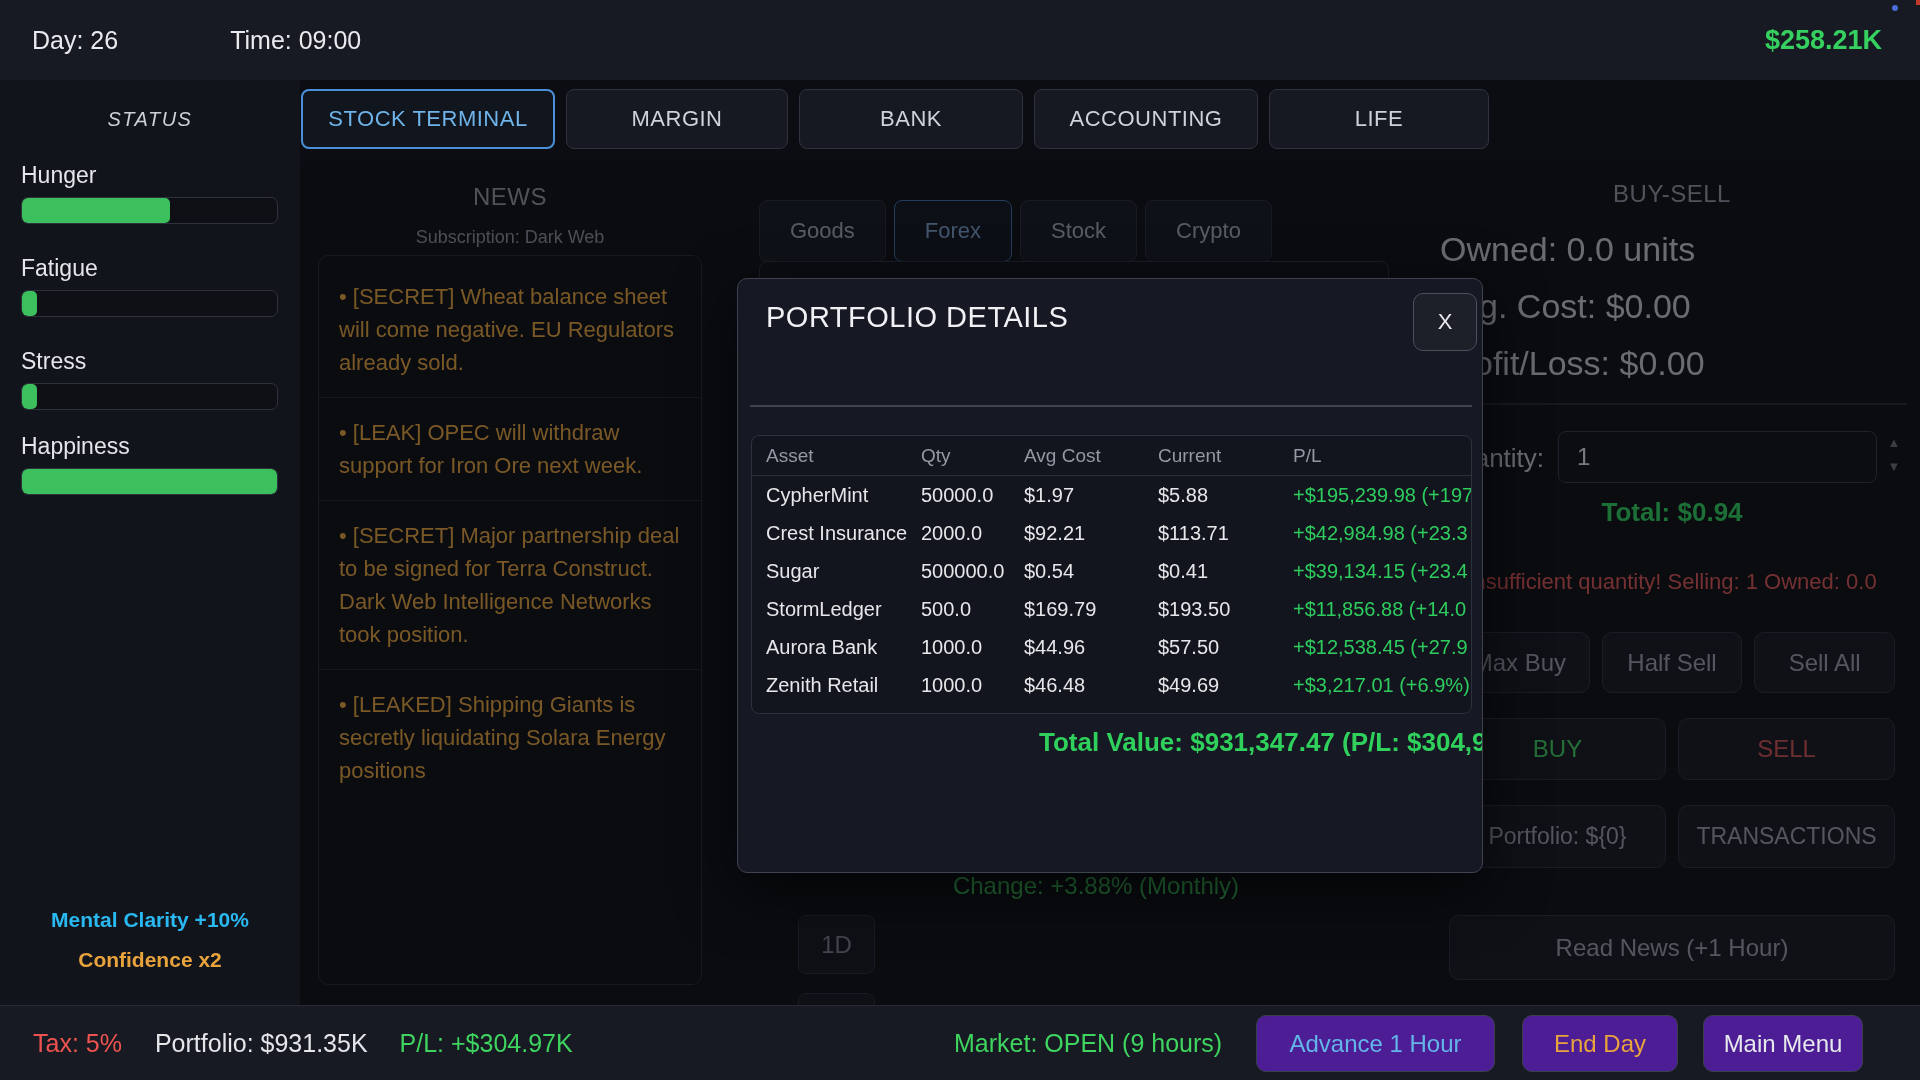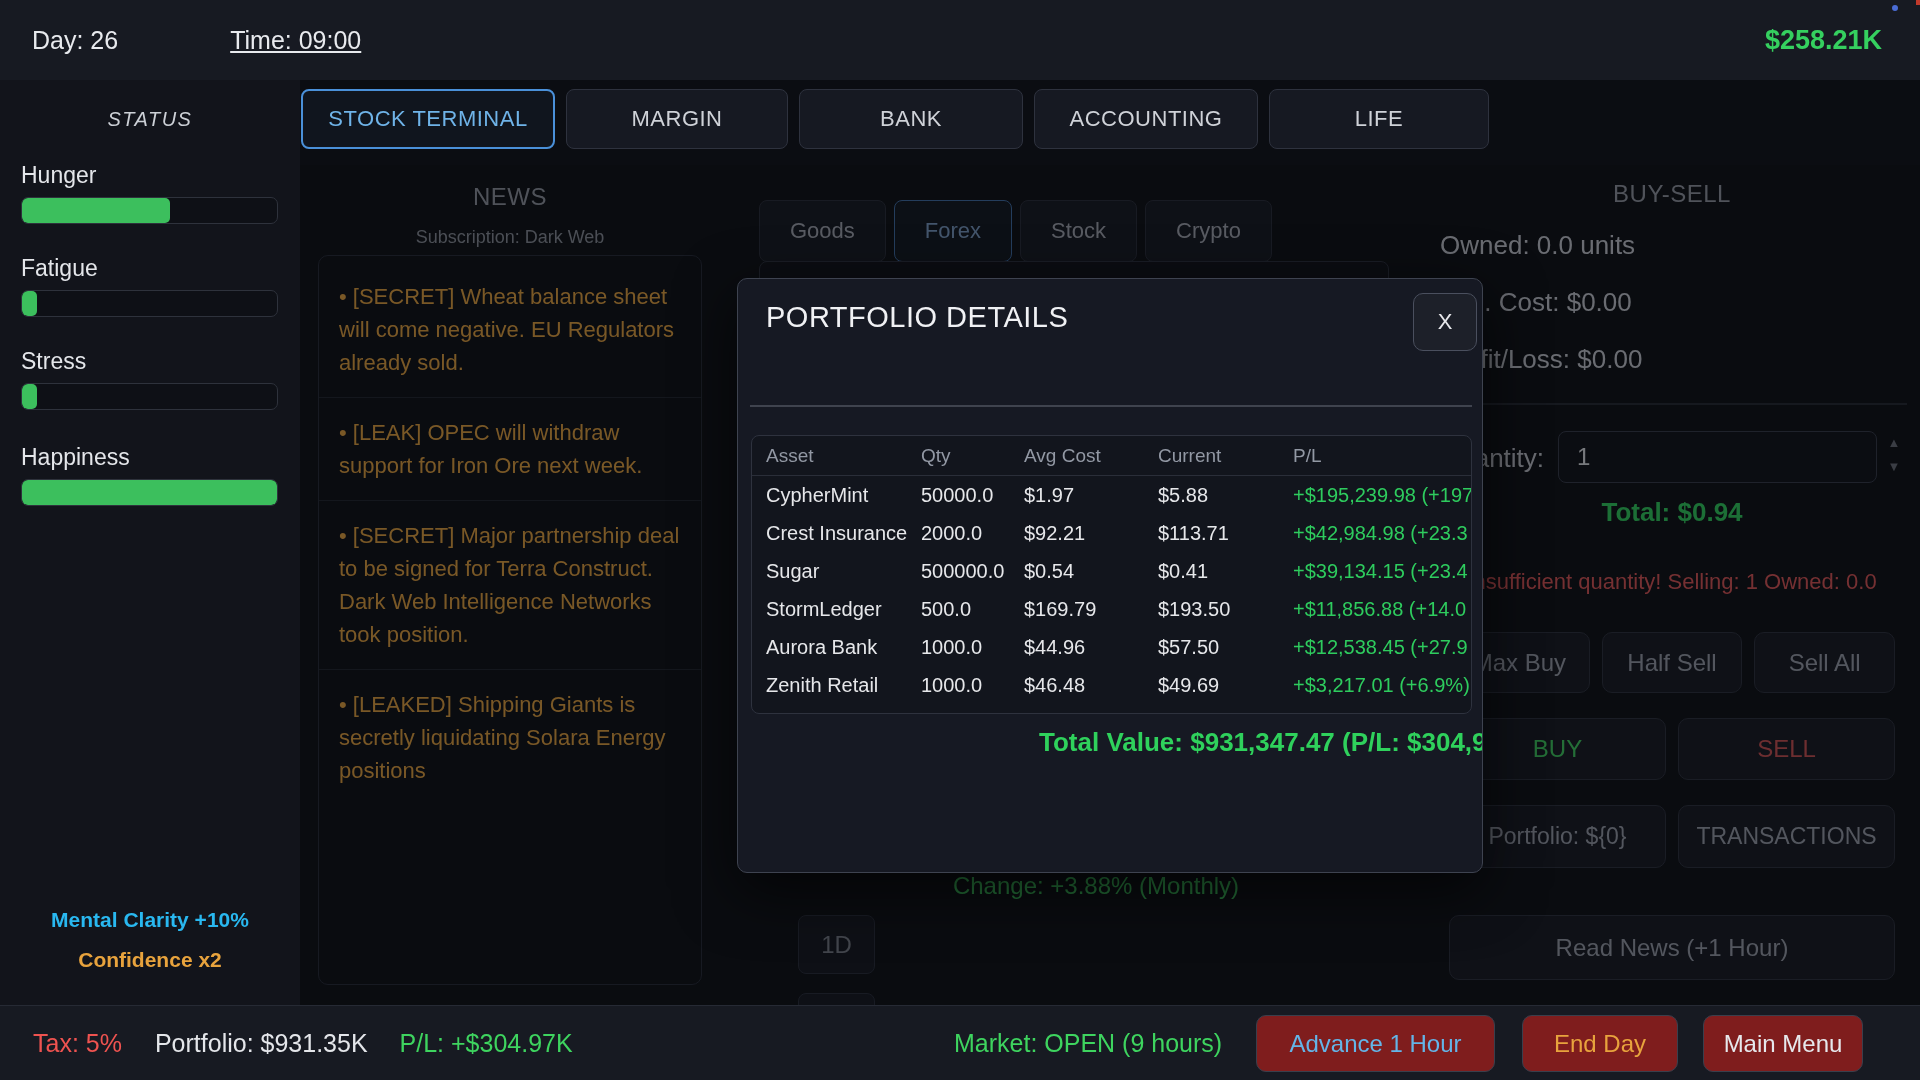"Time: 09:00" .topbar .time { text-decoration: underline -> none }
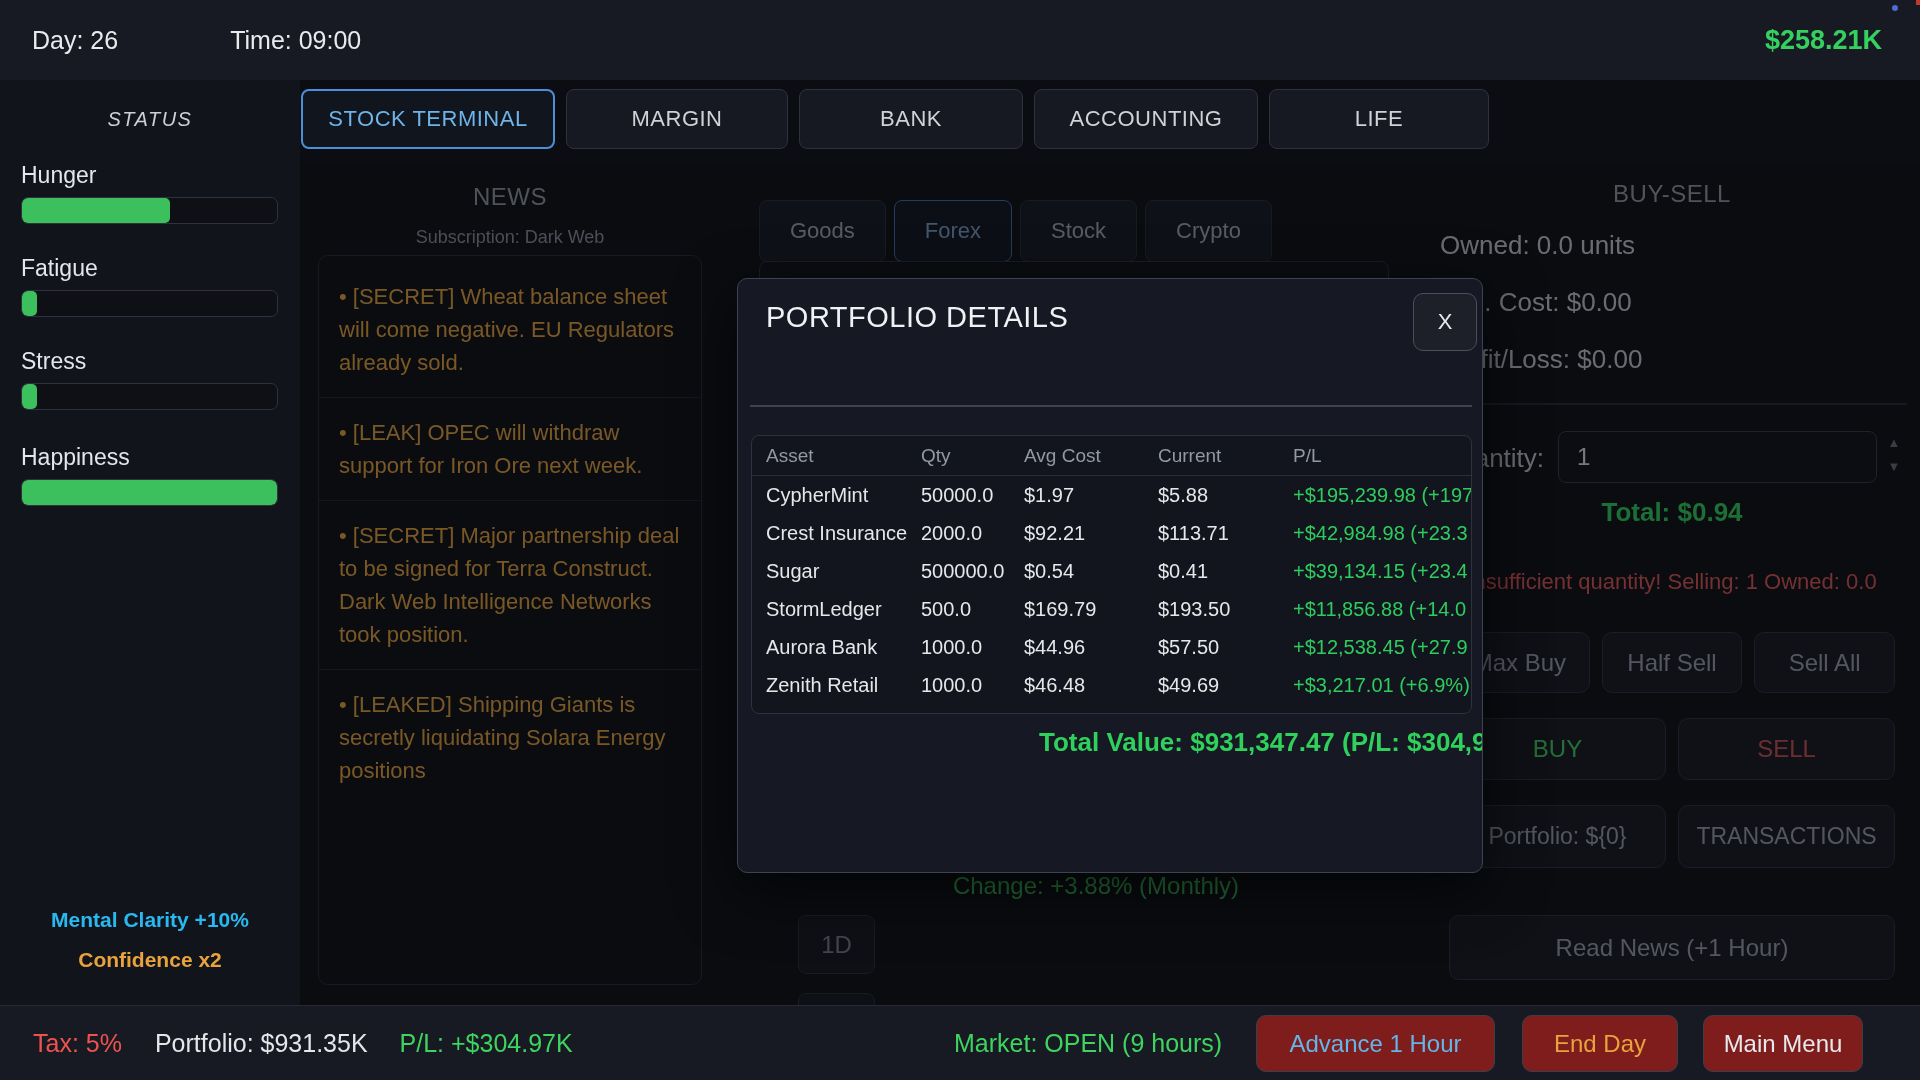"Owned: 0.0 units" .rp-line { font-size: 26px -> 34px }
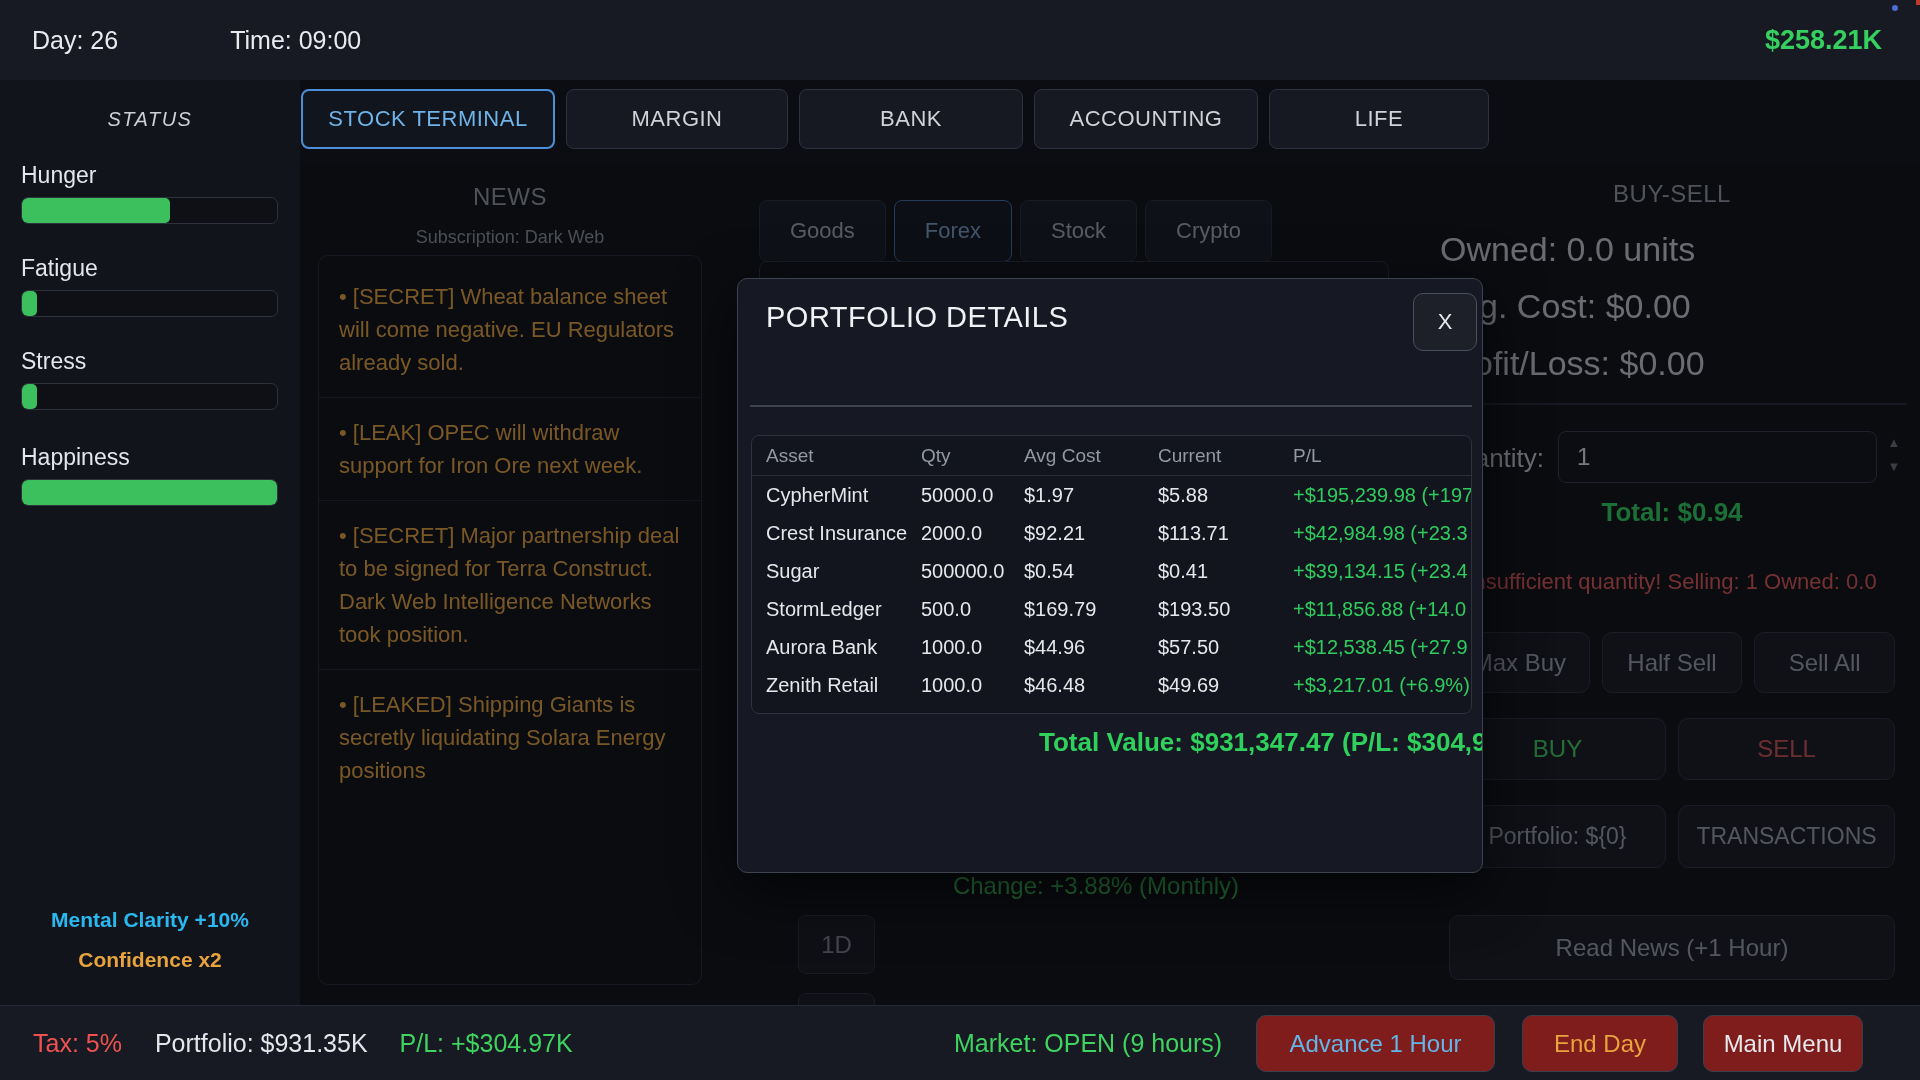"Happiness" .stat4 { top: 364px -> 353px }
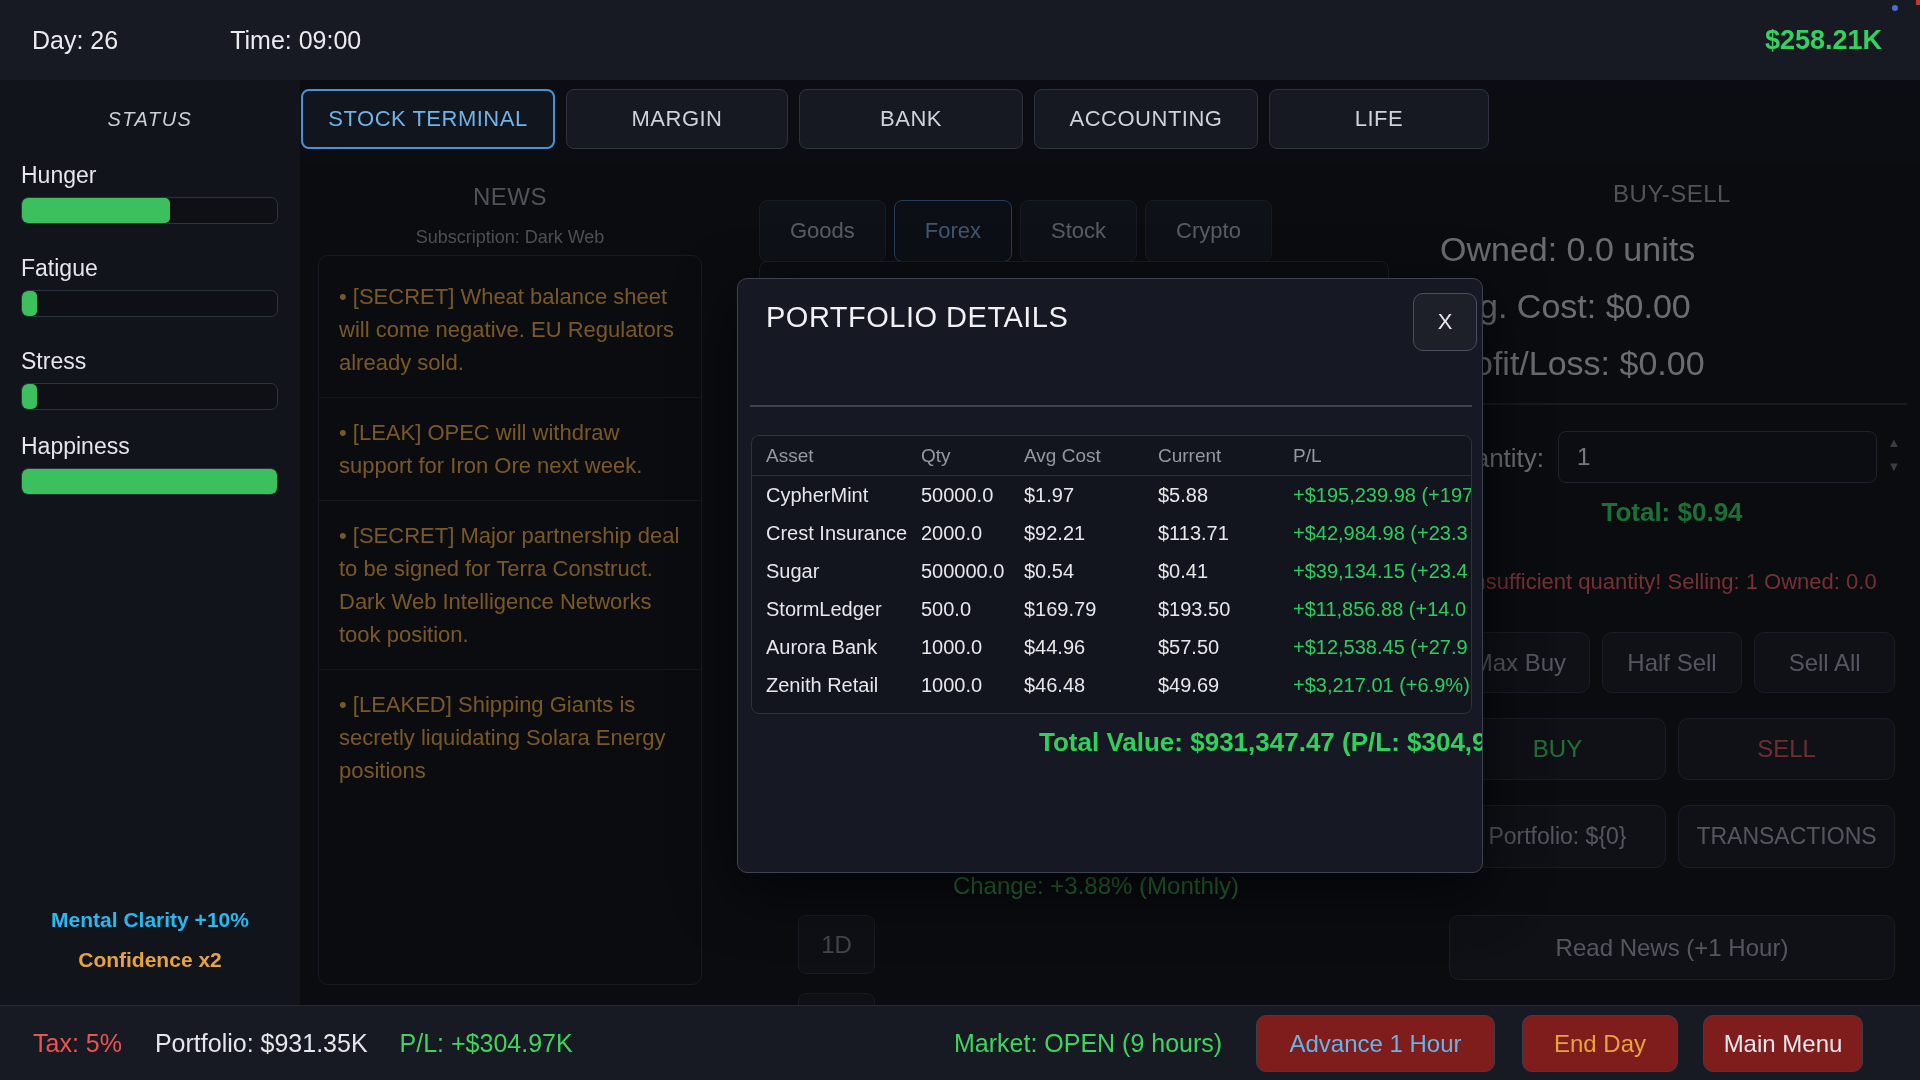"Advance 1 Hour" .bbtn { background: #7f1d1d -> #4c1d95 }
